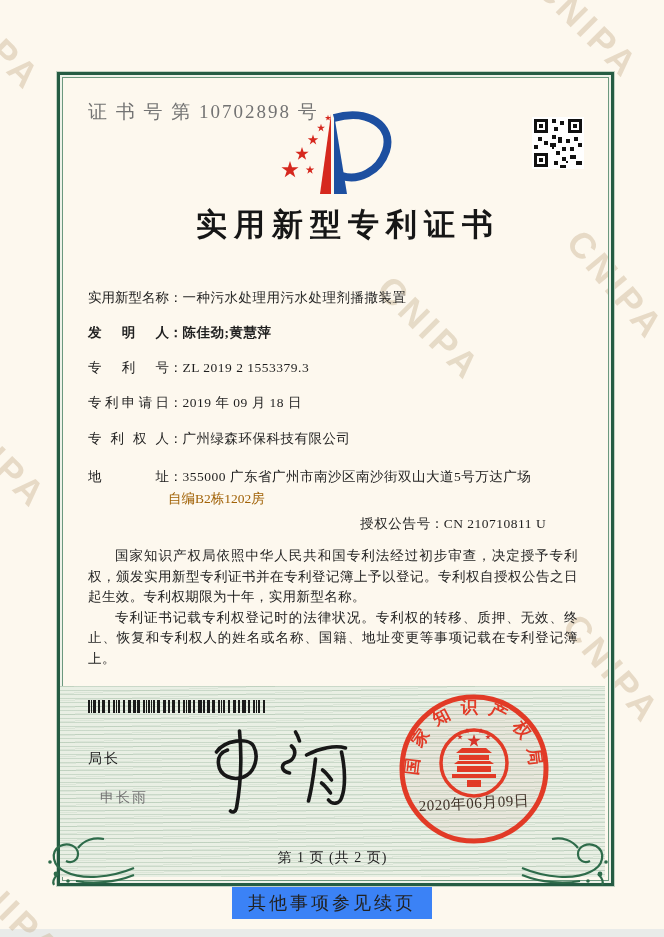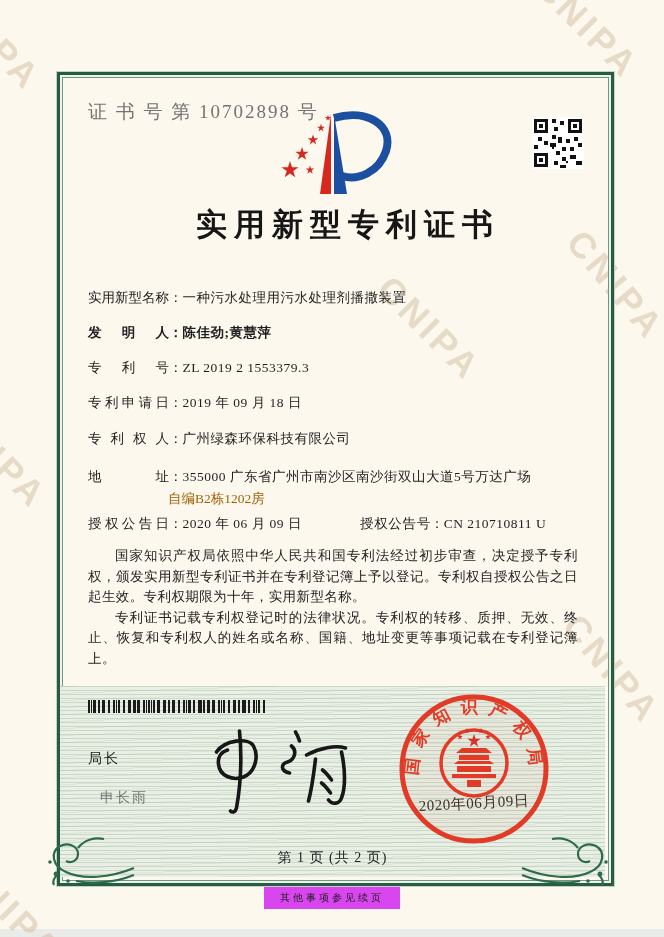"授权公告日：2020 年 06 月 09" div.fieldrow { html: <div> <span>授权公告日</span><span>：</span><span>2020 年 06 月 09 日</span> </div> -> none }
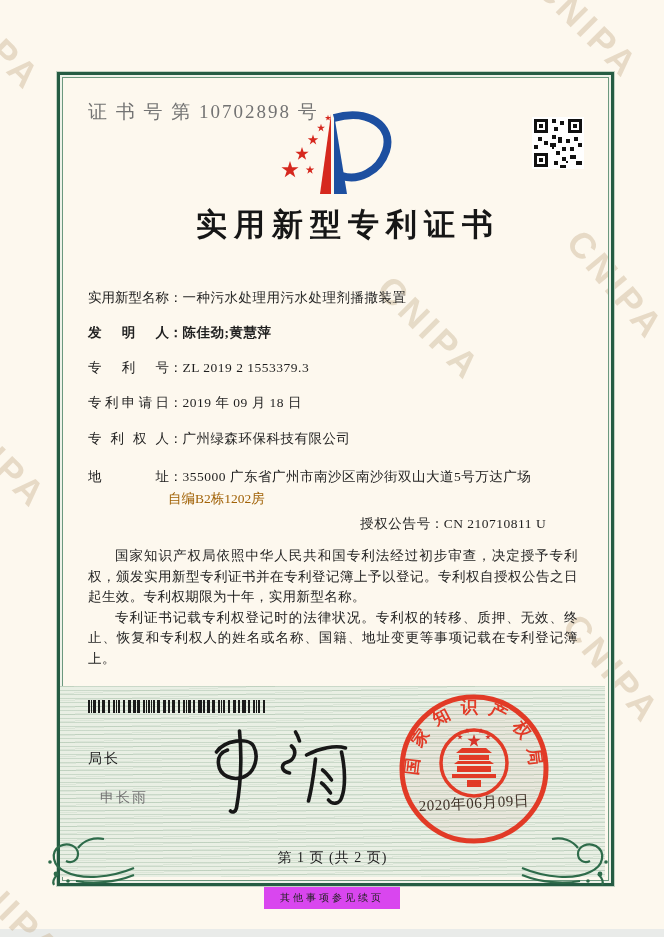"其他事项参见续页" .contnote { background: #d946ef -> #3b82f6; font-size: 10px -> 18px }
